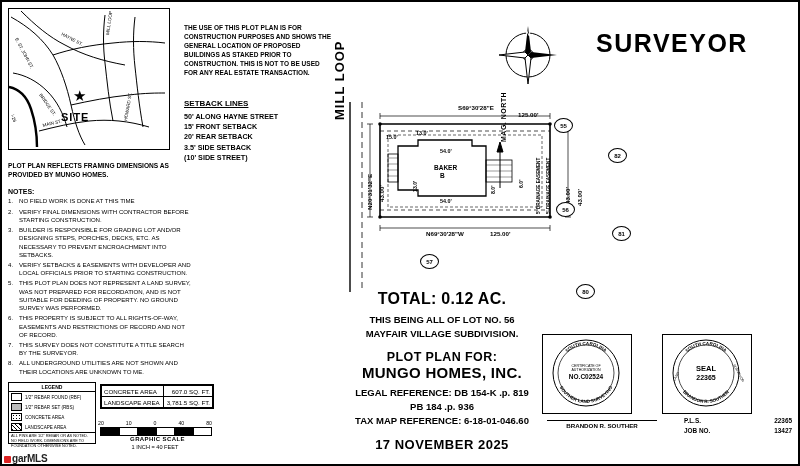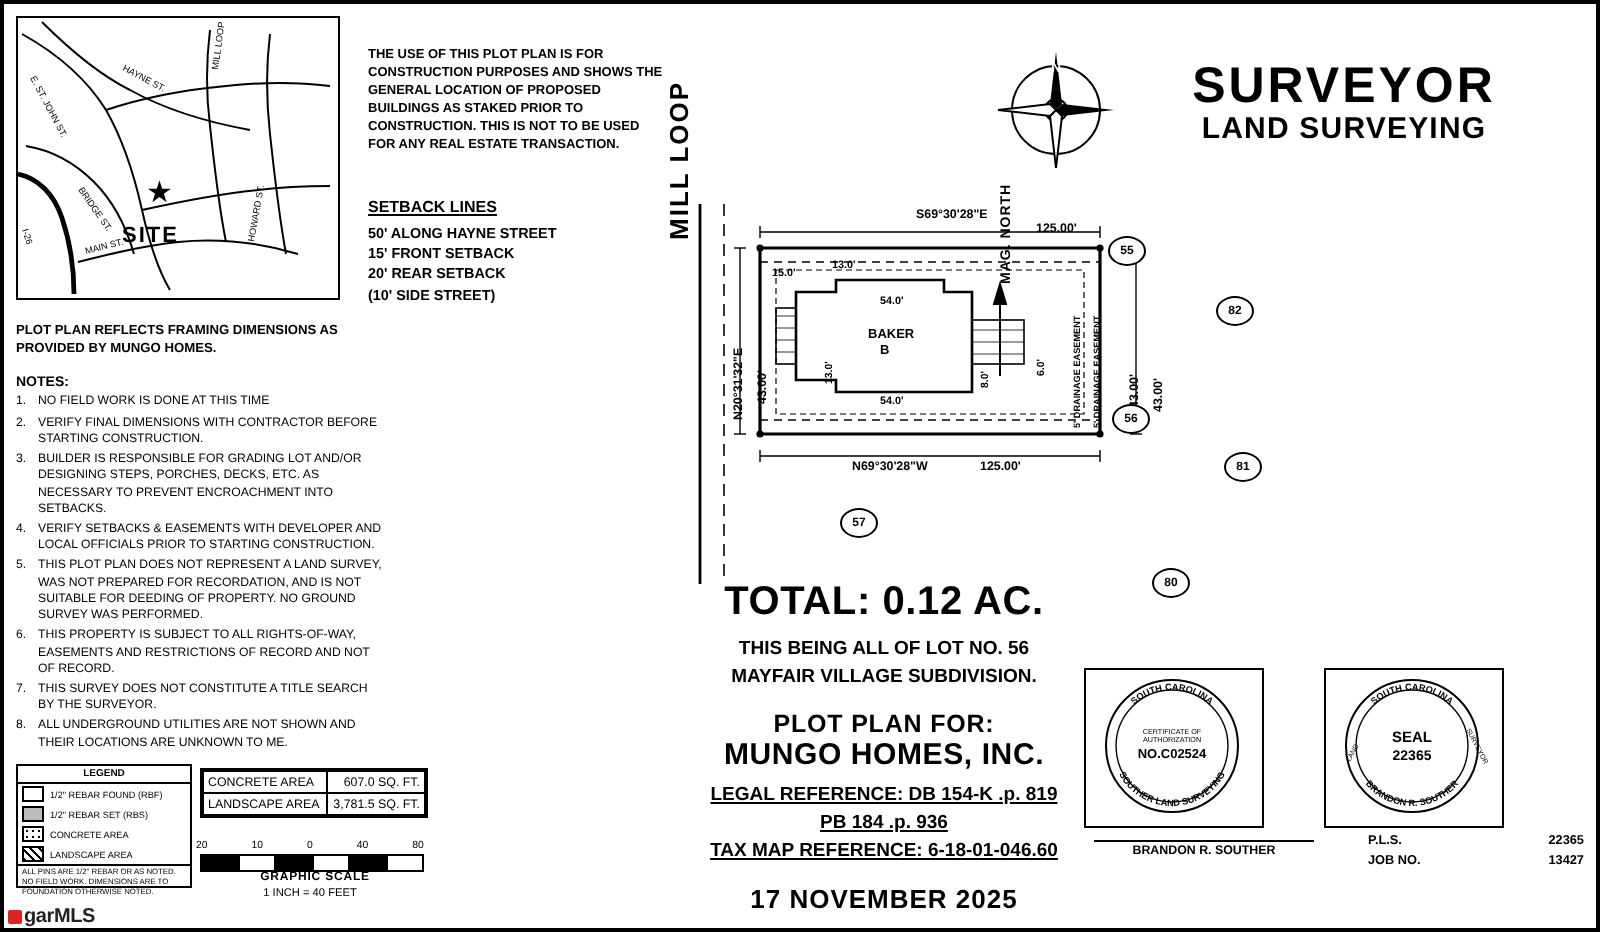"LAND SURVEYING" div.c2 { html: <div>LAND SURVEYING</div> -> none }
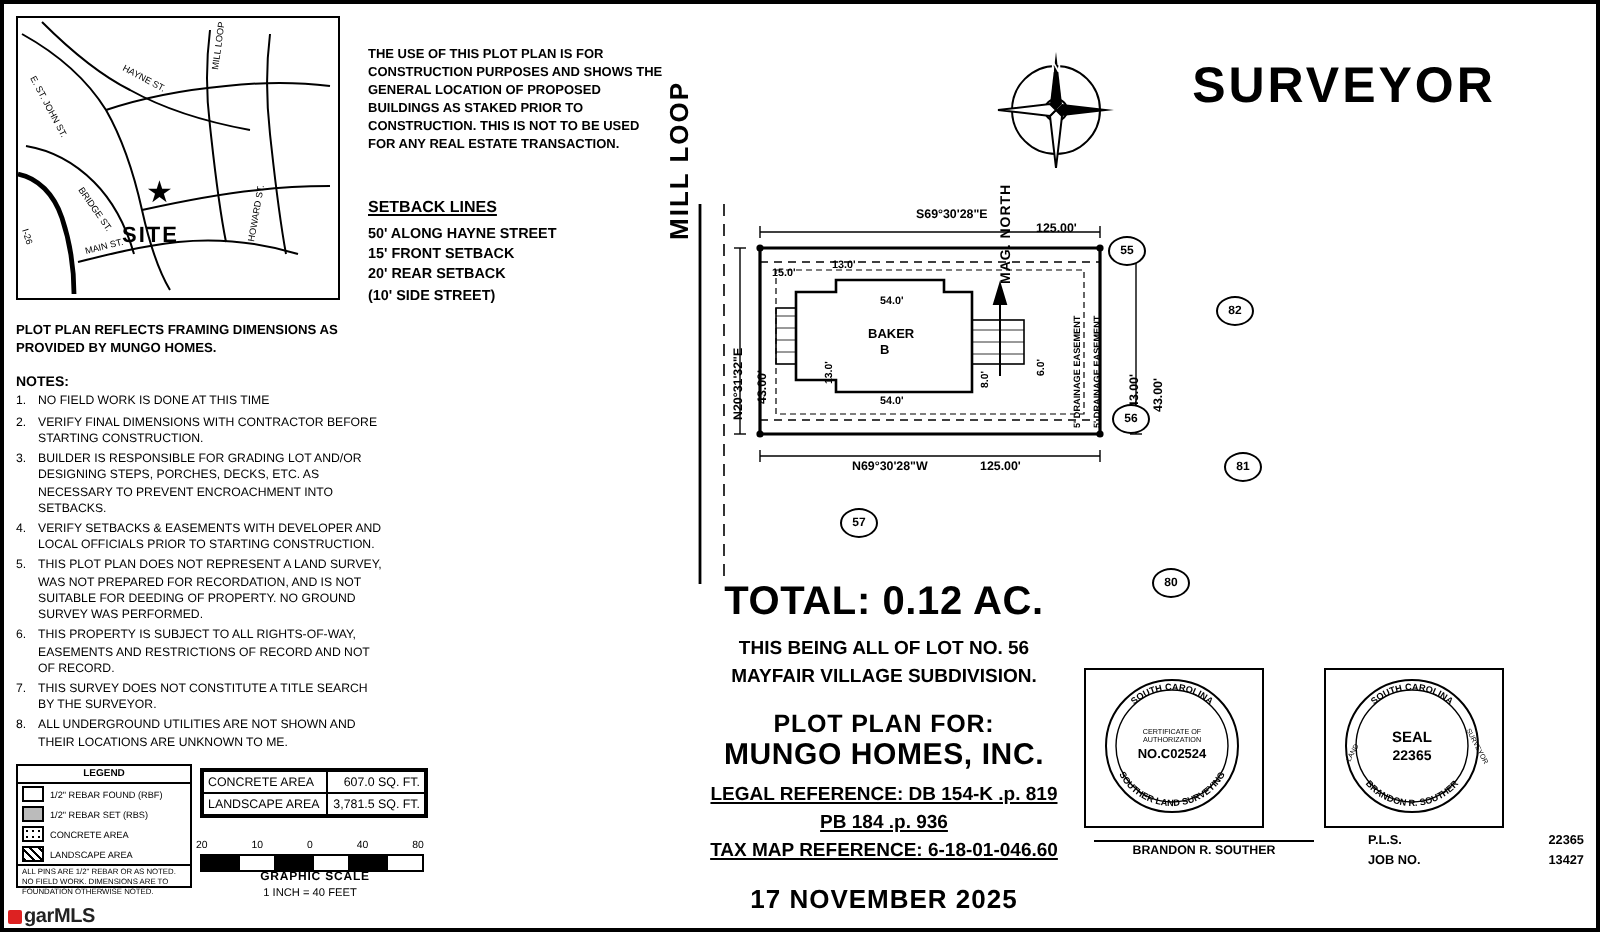"3.5' SIDE SETBACK" div { html: none -> <div>3.5' SIDE SETBACK</div> }
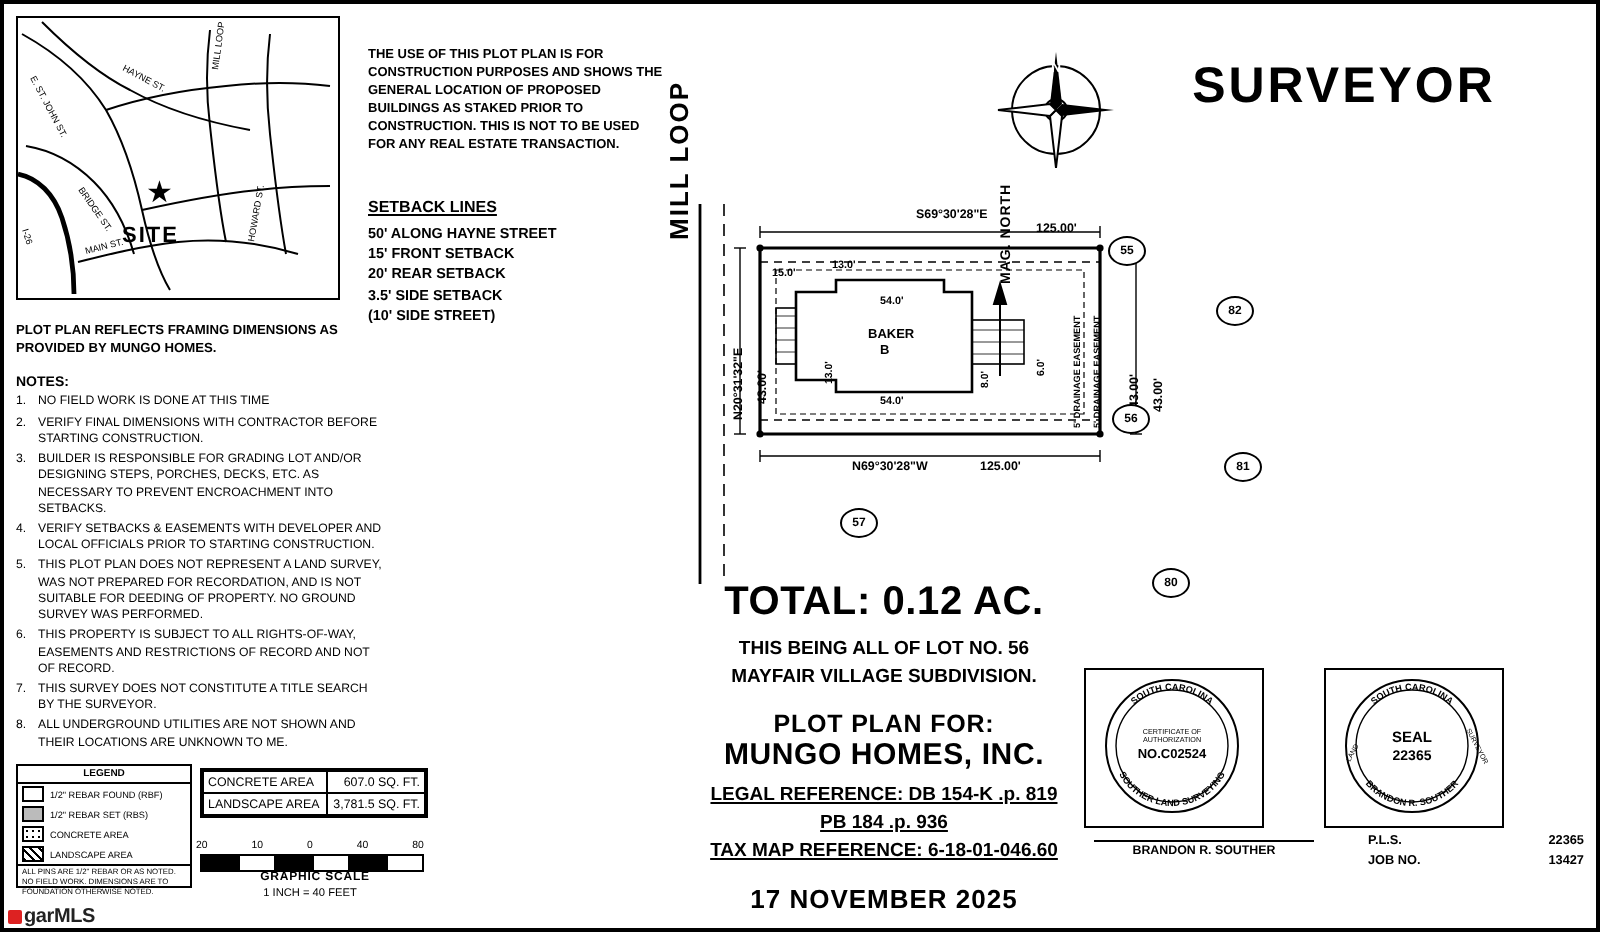"TOTAL: 0.12 AC." #totals .tot { font-size: 20px -> 16px }
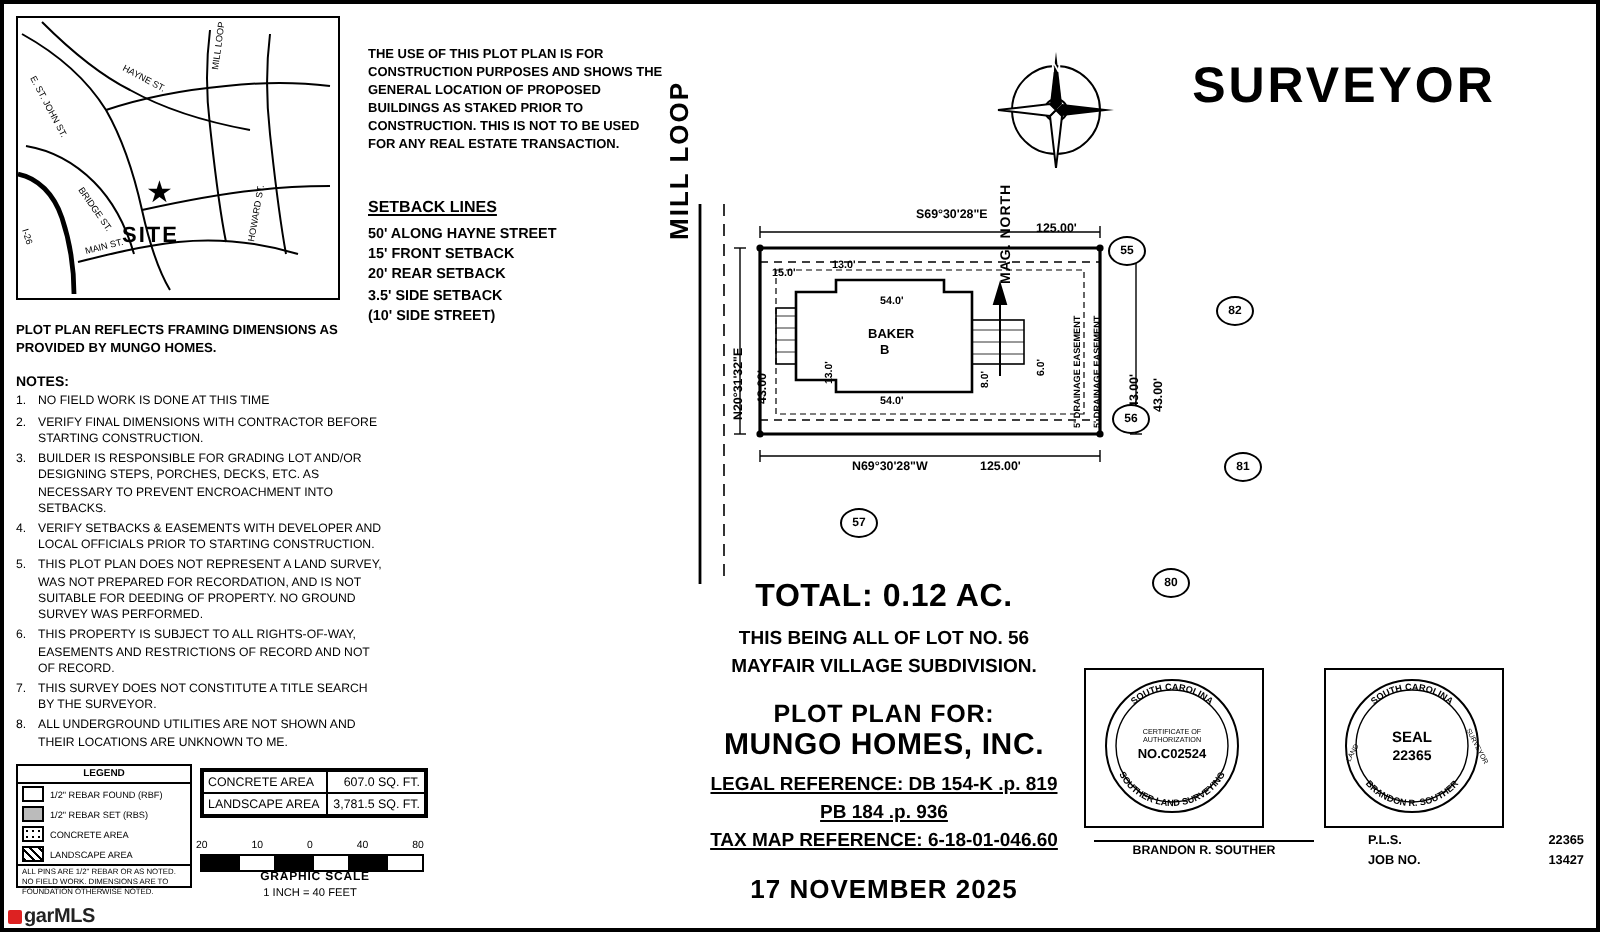"LEGAL REFERENCE: DB 154-K .p." #totals .ref { text-decoration: underline -> none }
